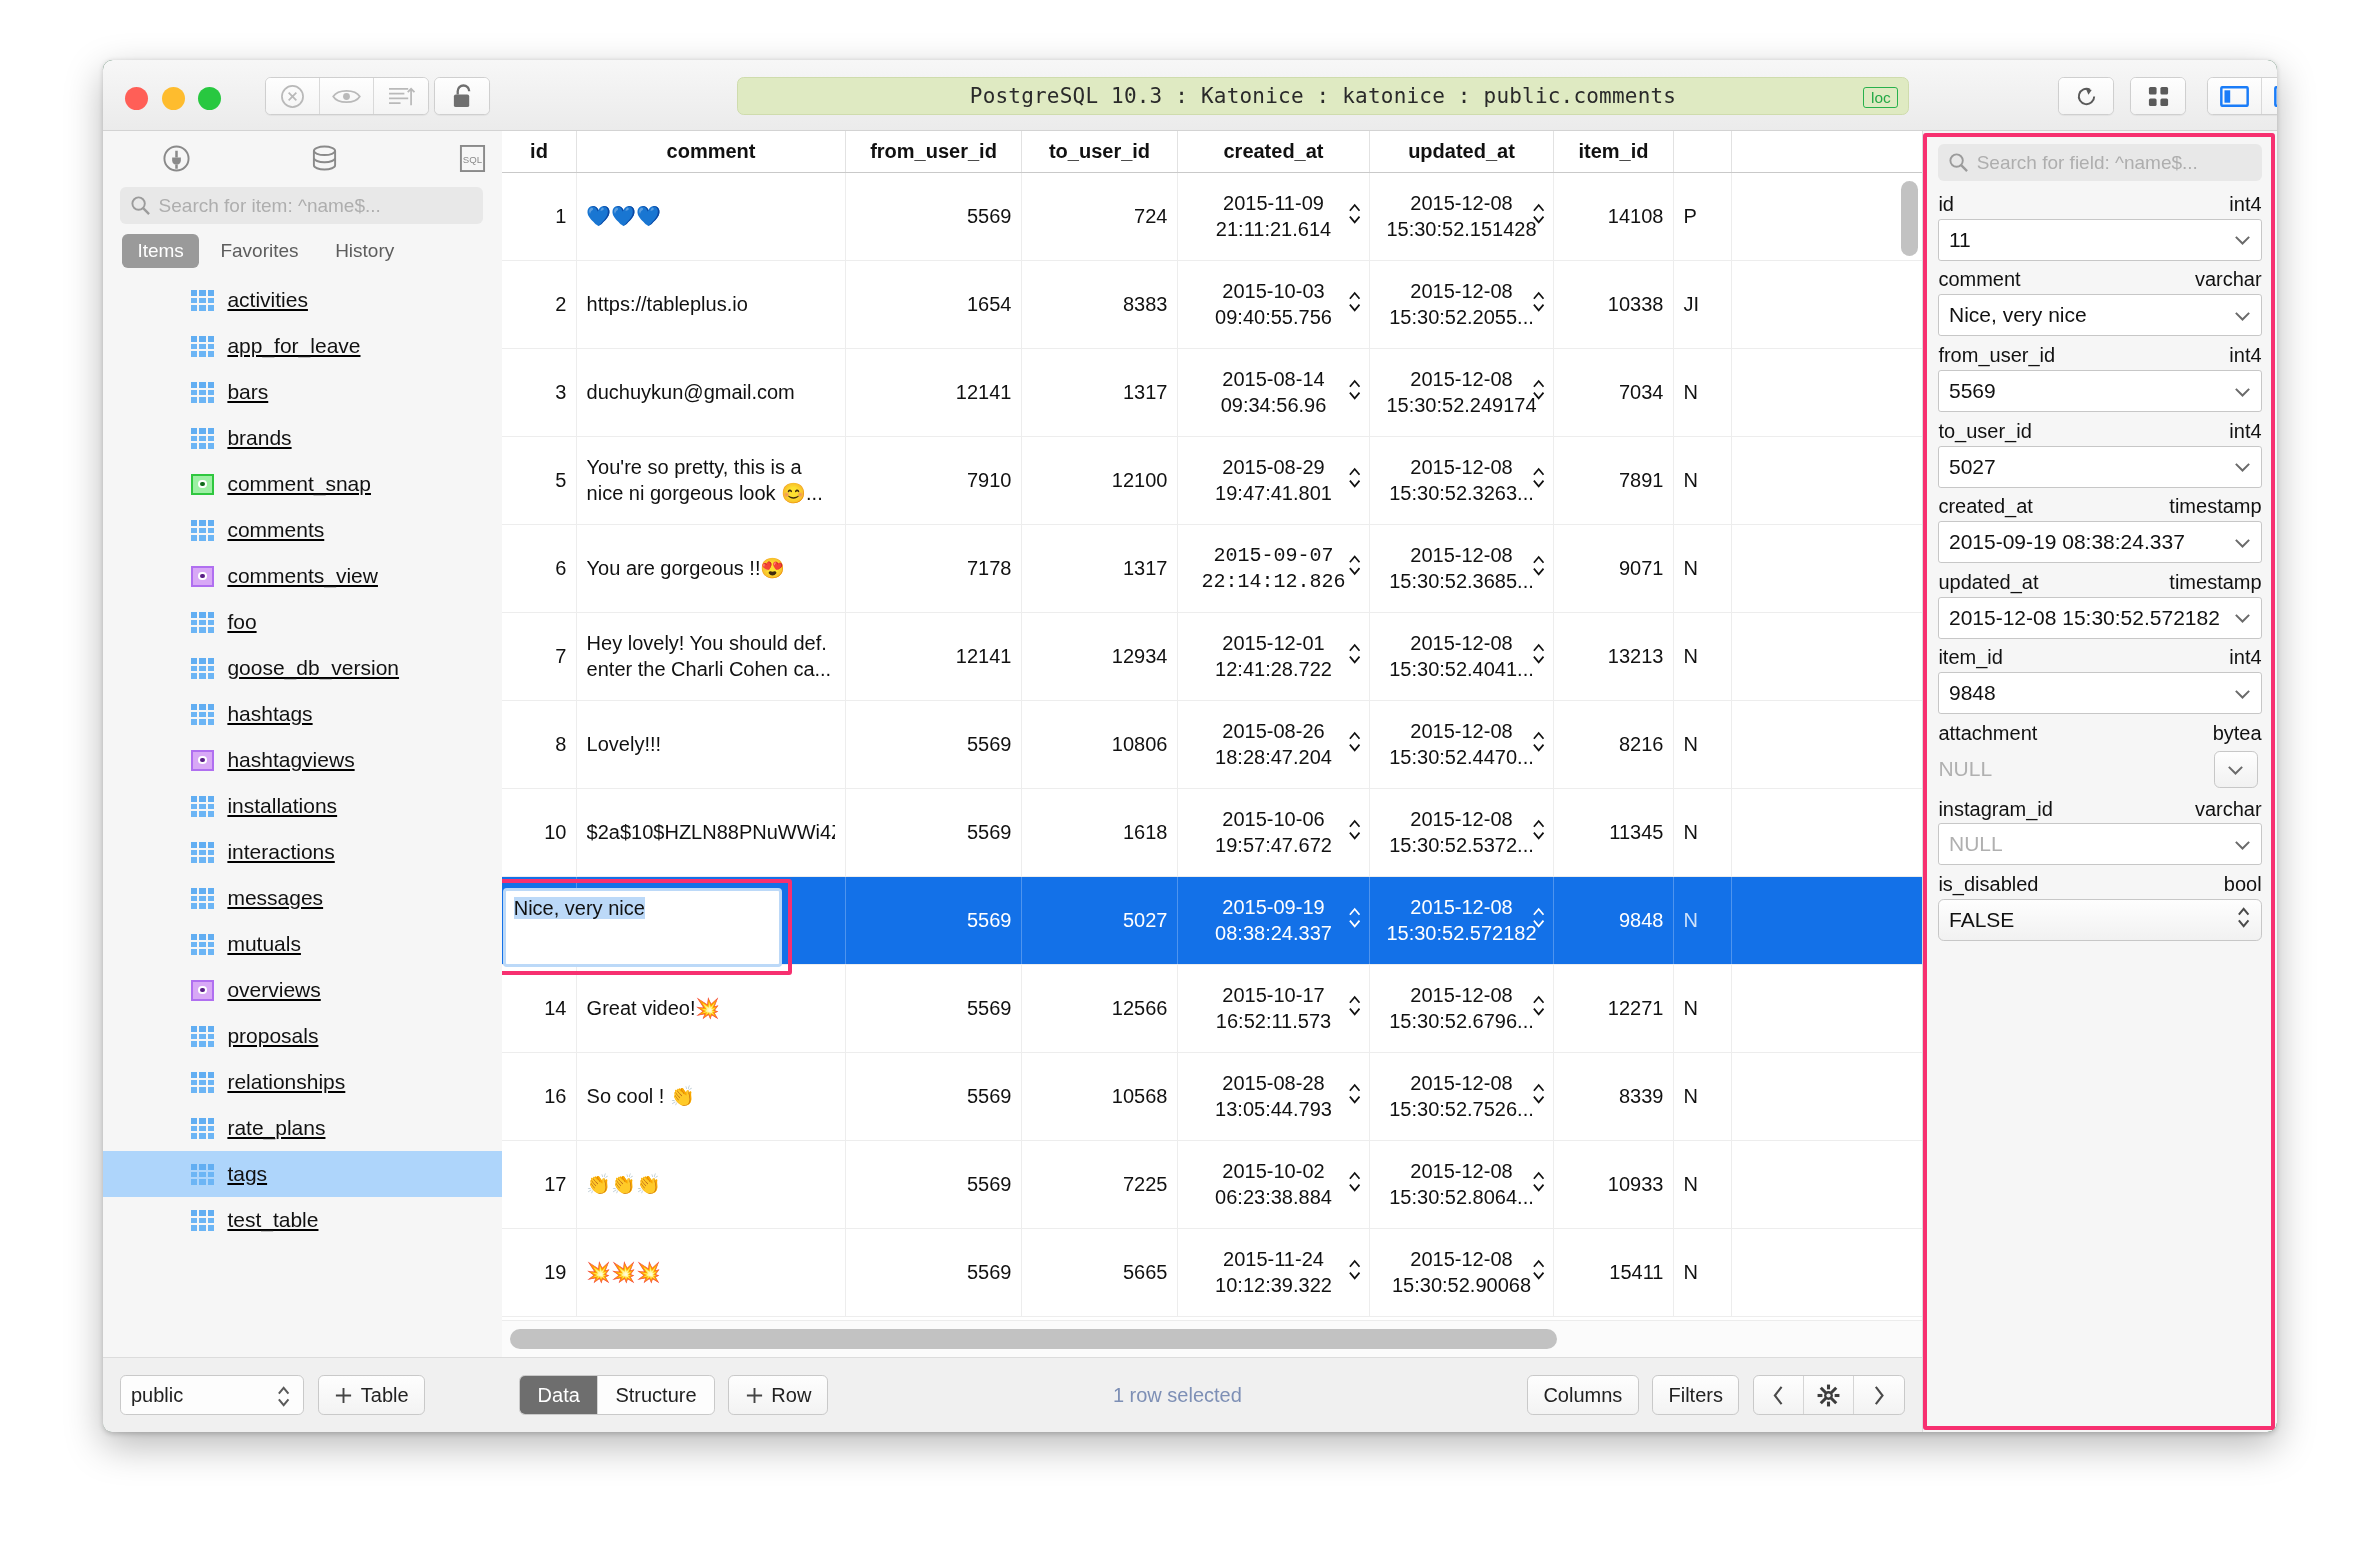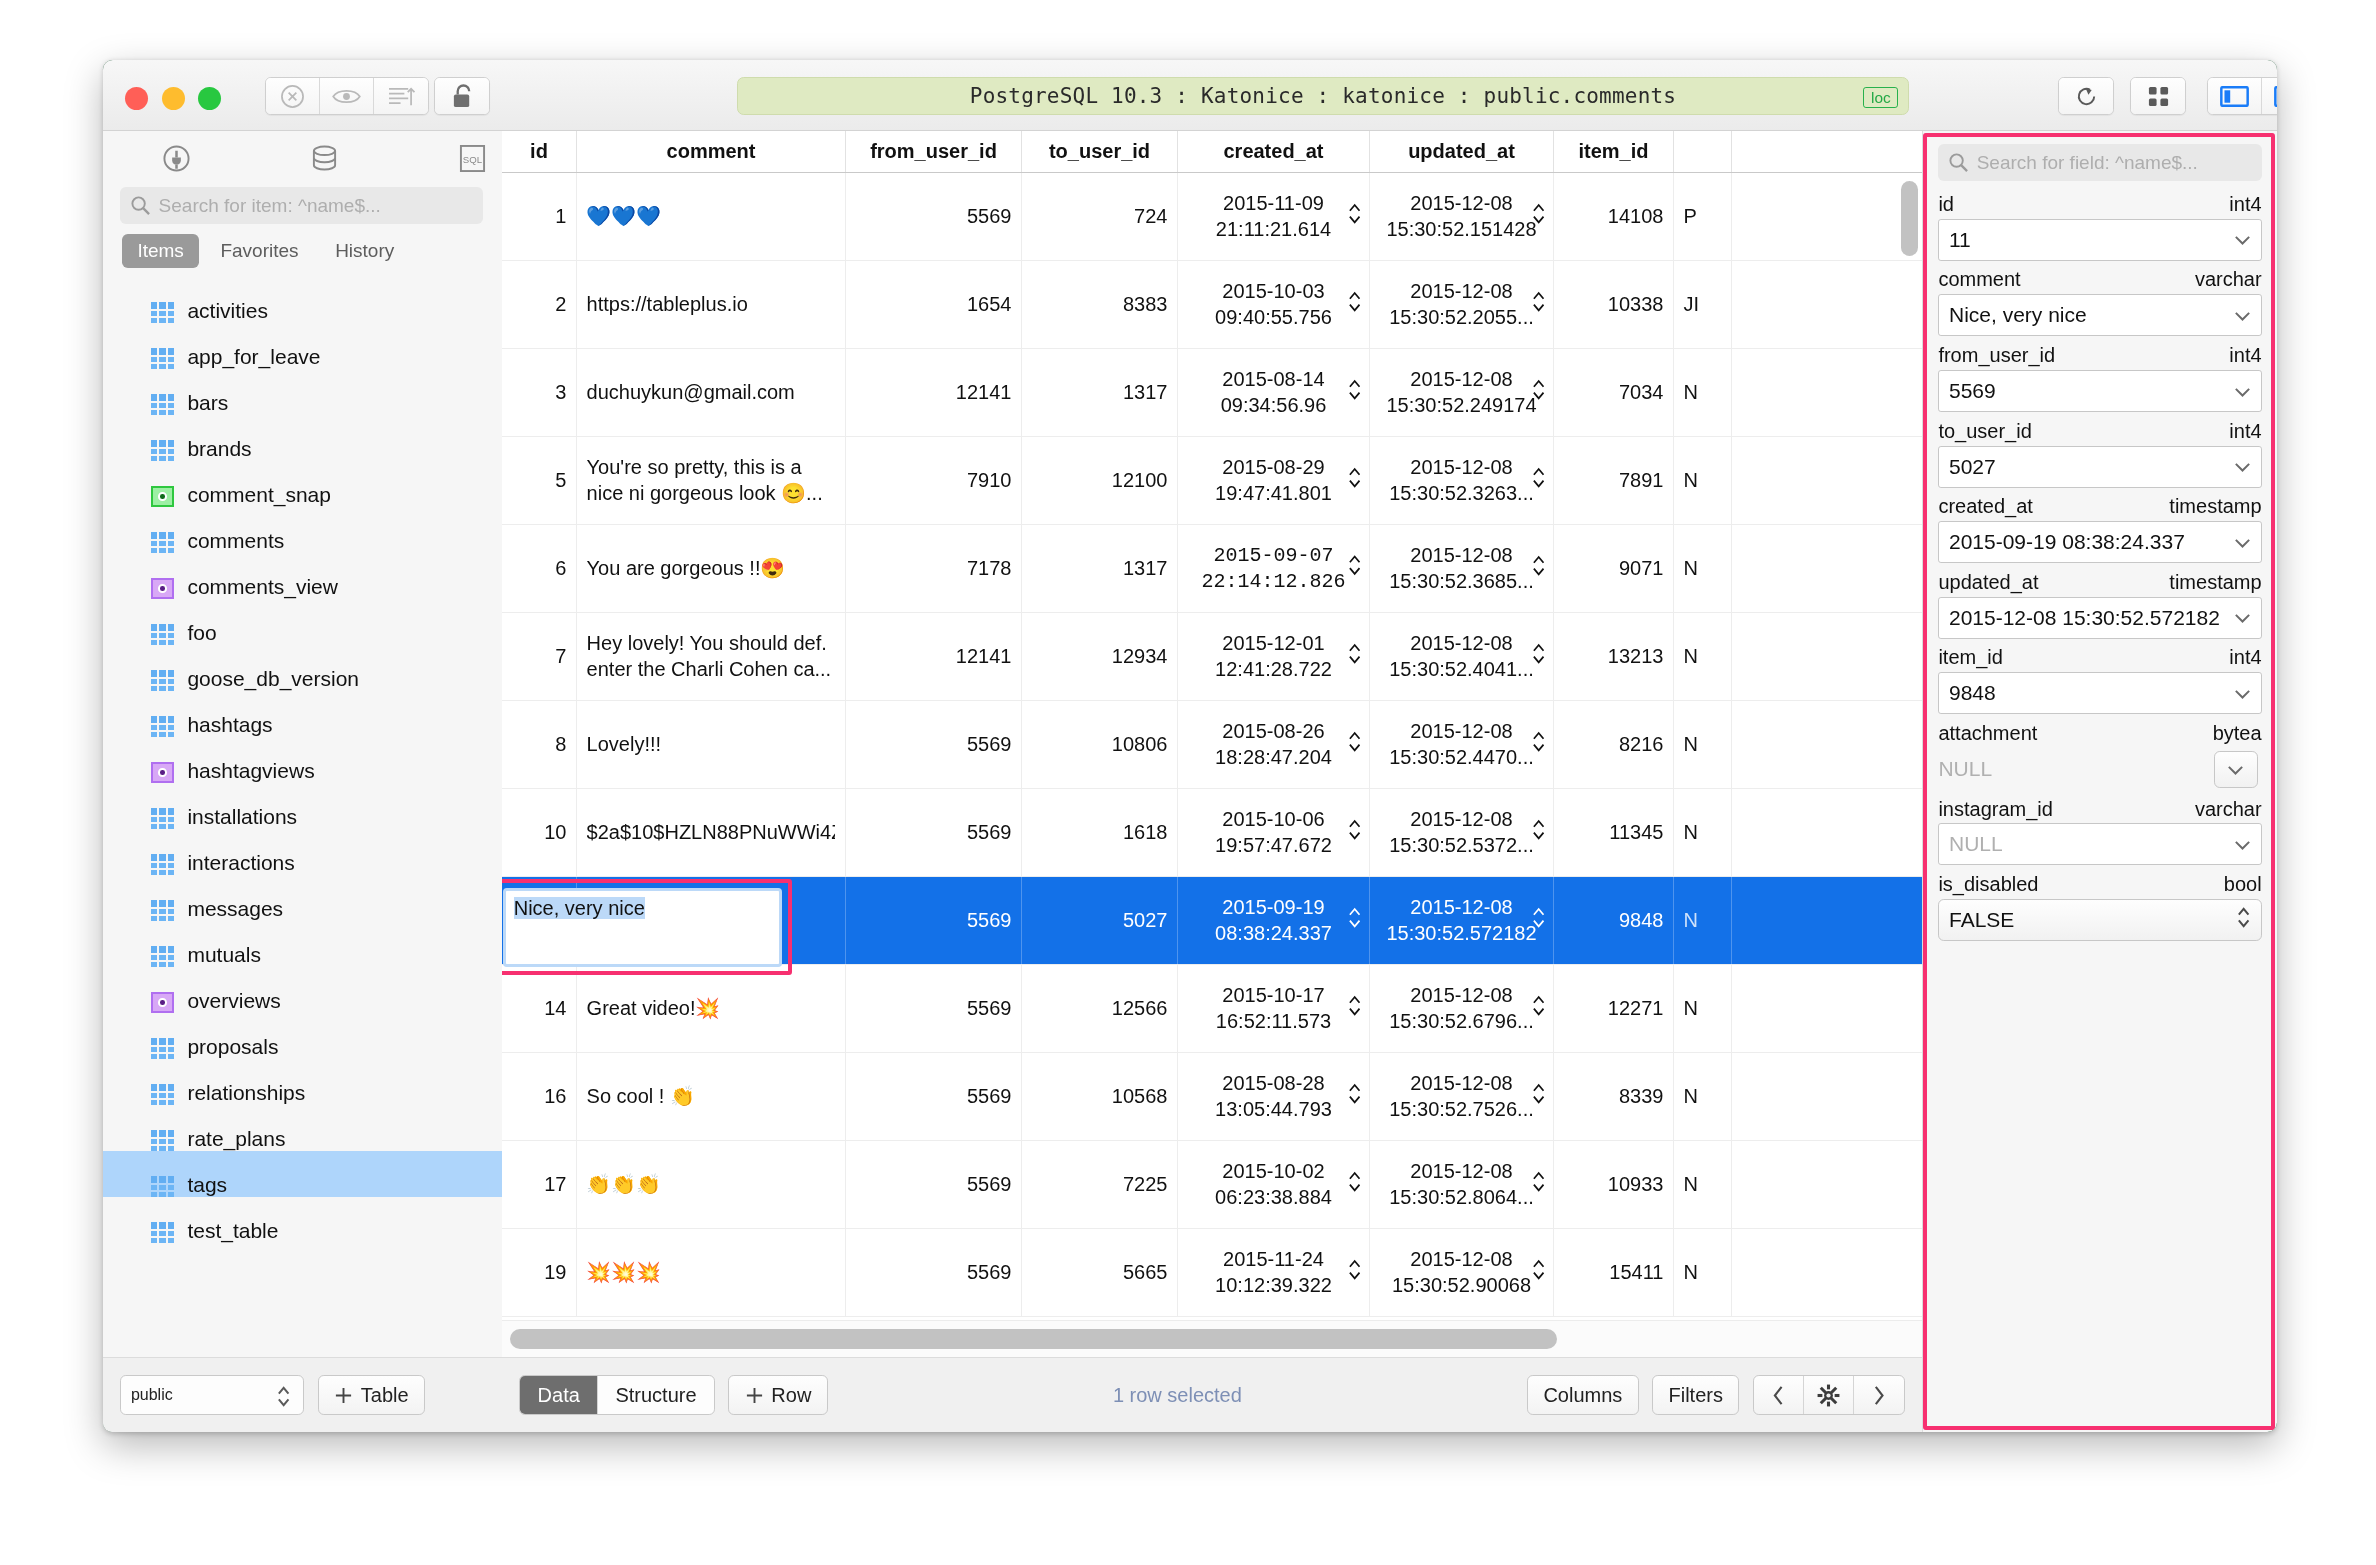"activities" .sb-item { align-items: flex-end -> center; padding-left: 48px -> 88px; text-decoration: none -> underline }
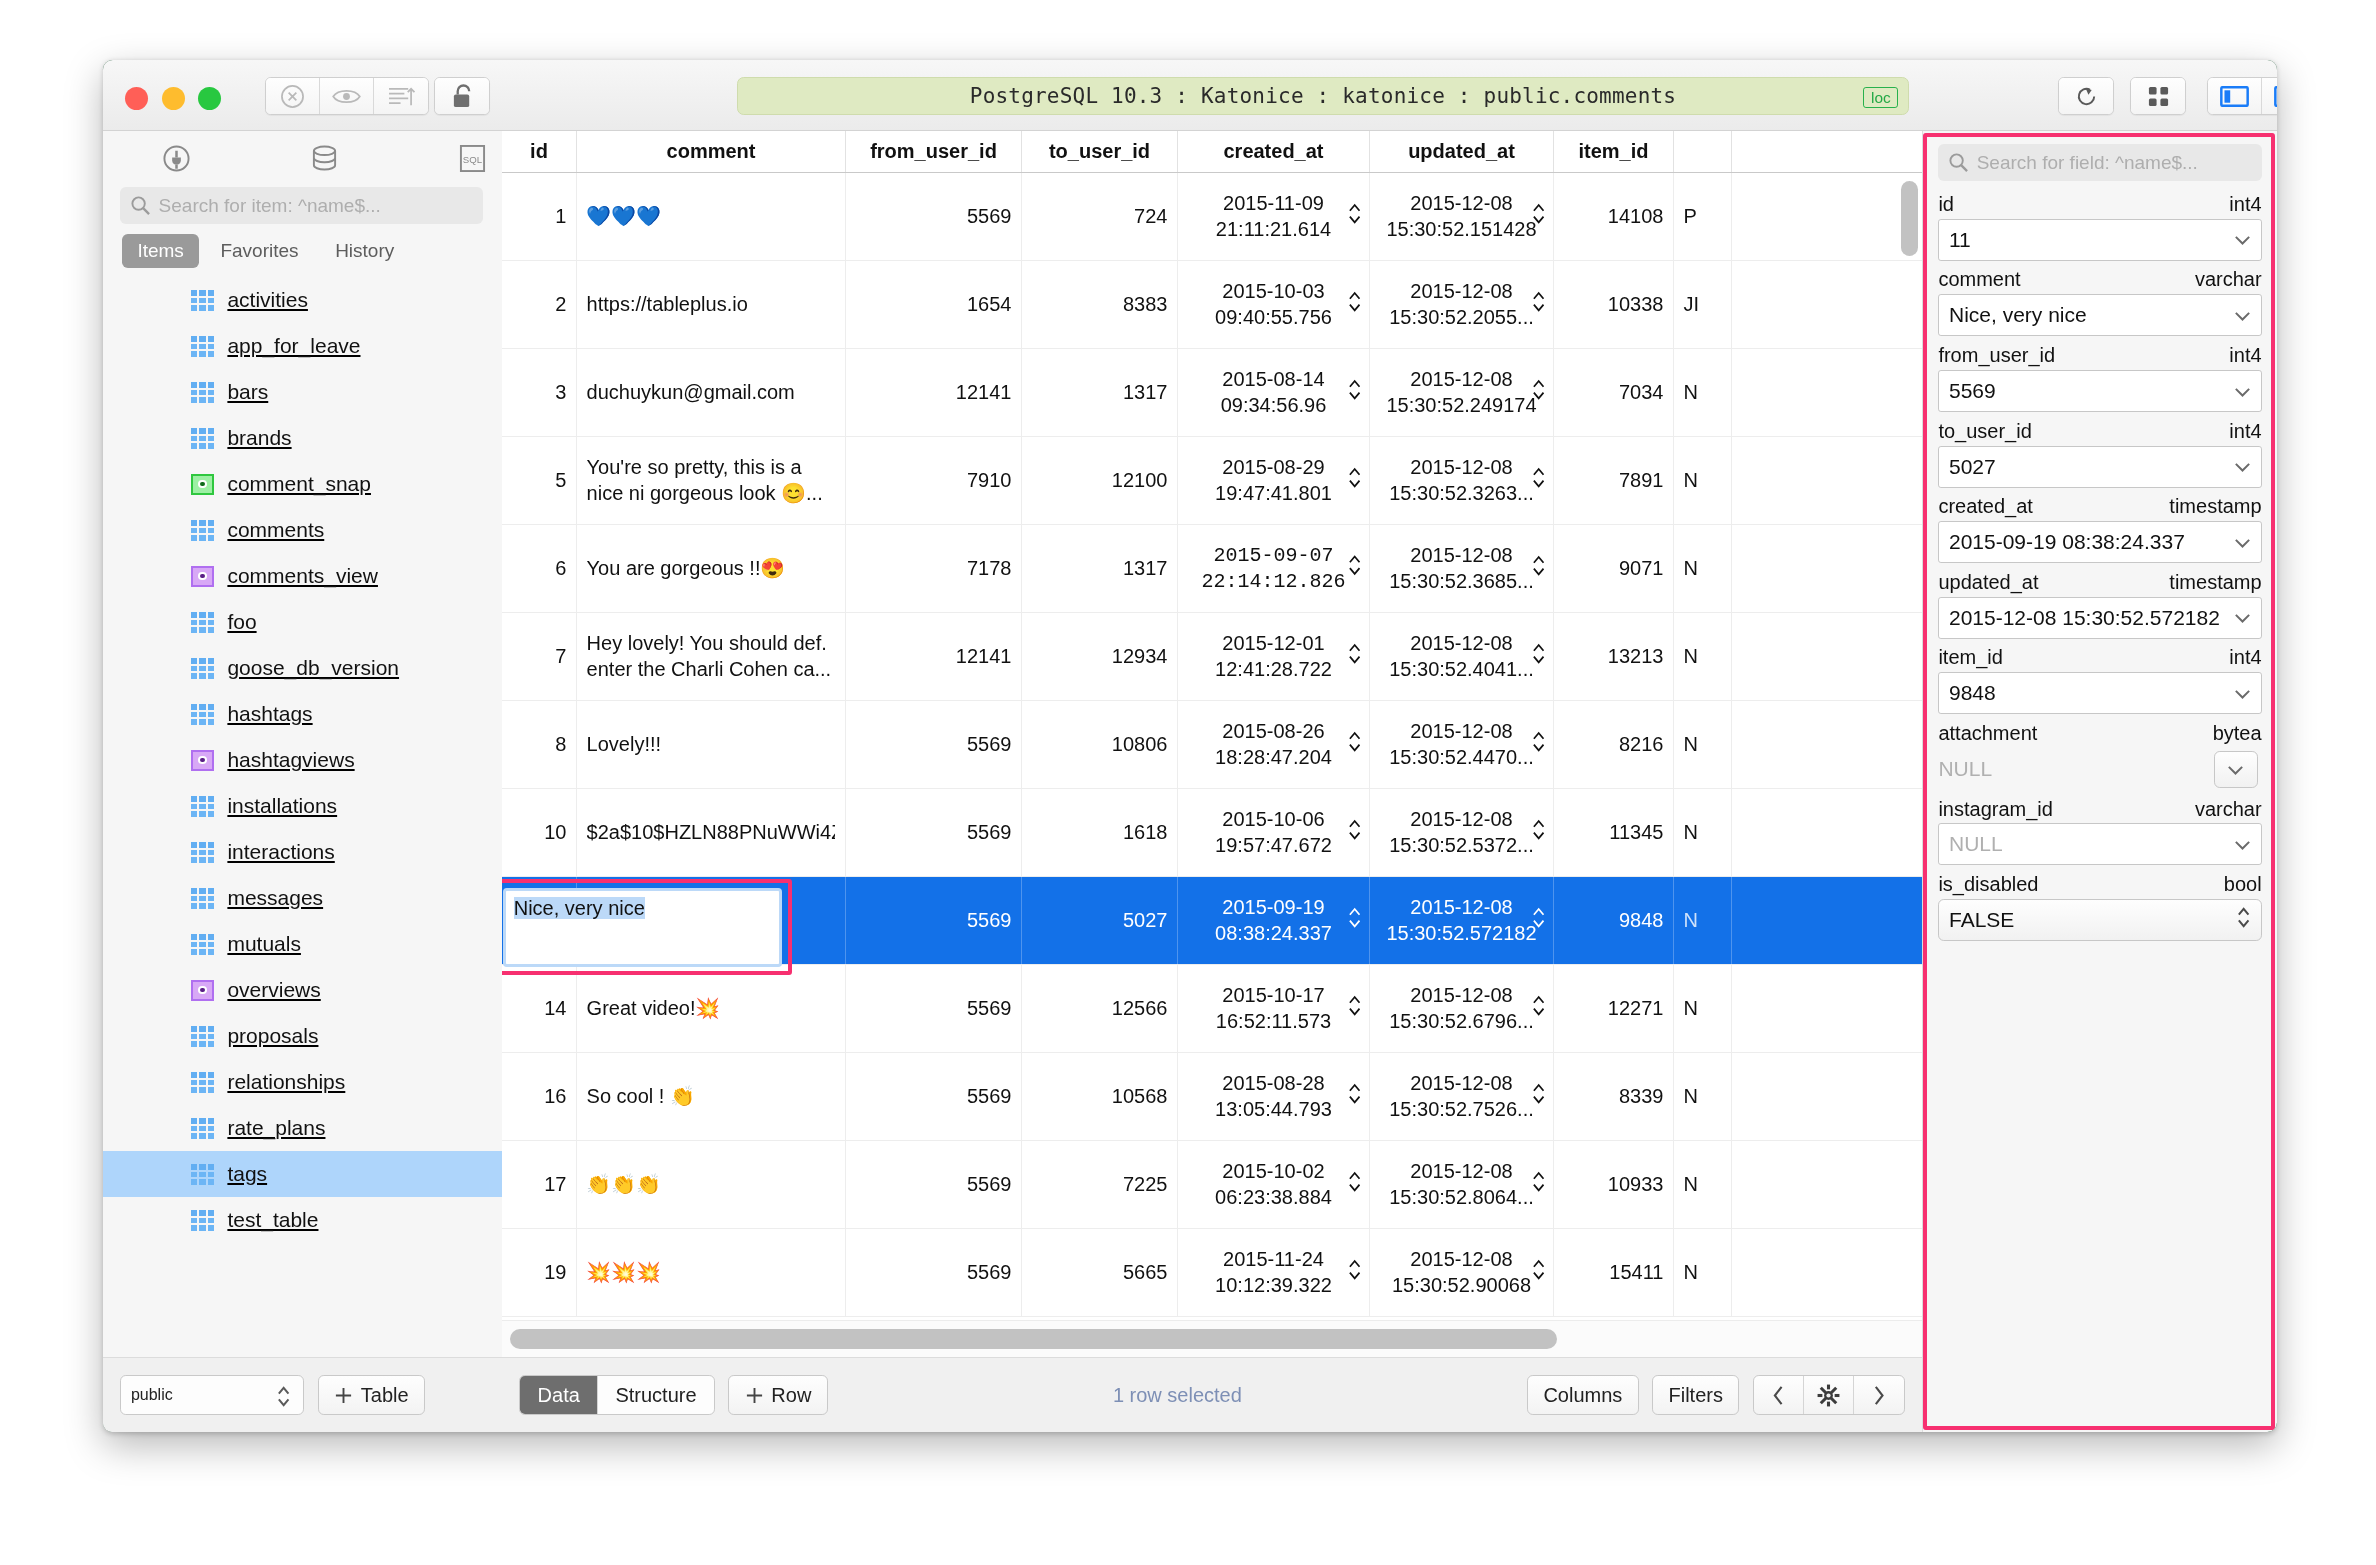"public" #schema-select { font-size: 16px -> 20px }
